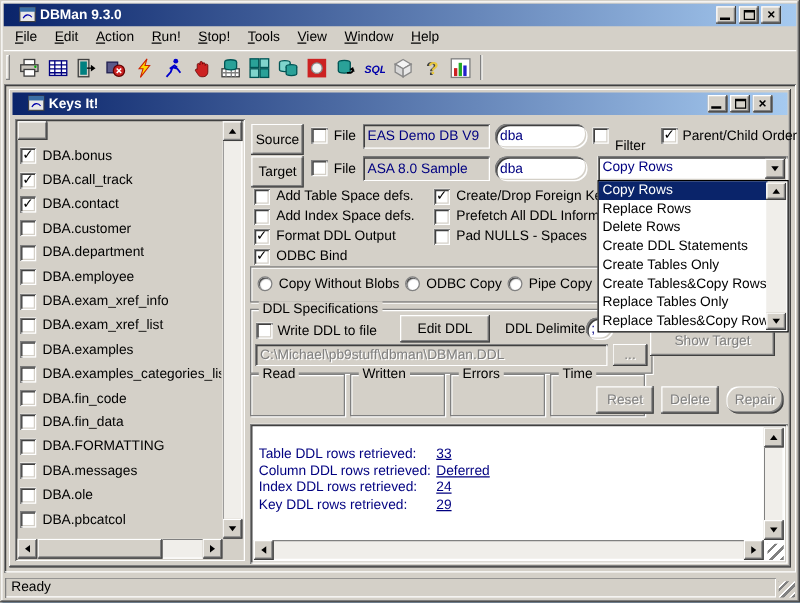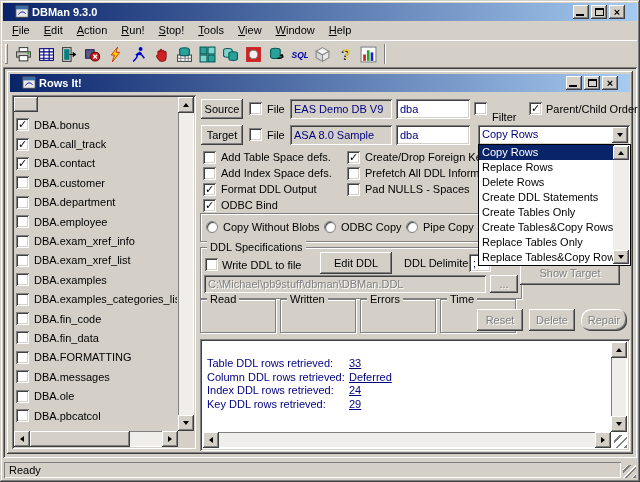"Rows It!" span.title { text: Rows -> Keys }
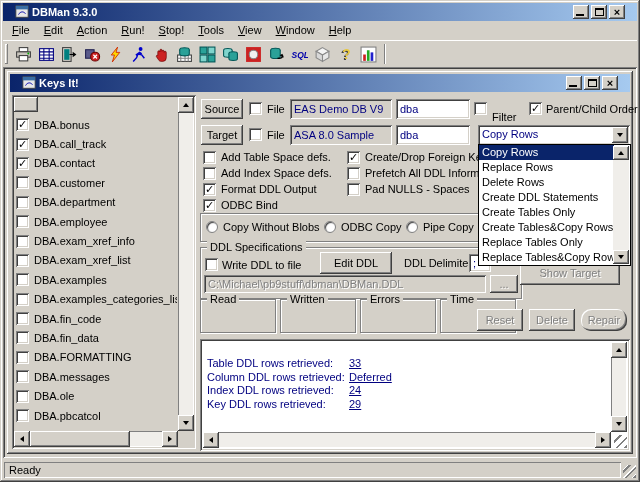"Source" .pbtn { height: 20px -> 25px }
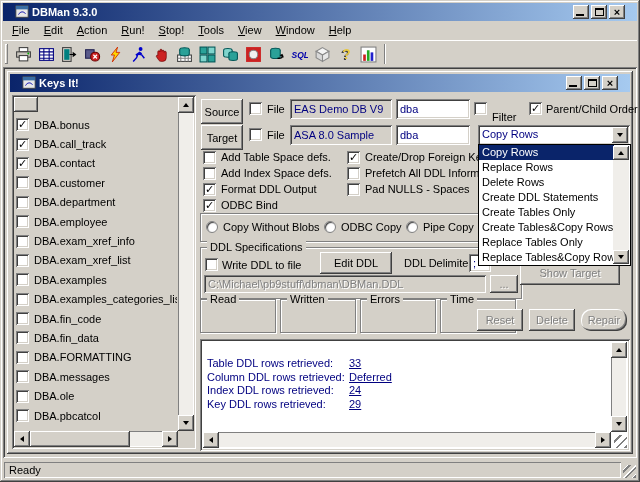"dba" .field.white { border-radius: none -> 10px }
